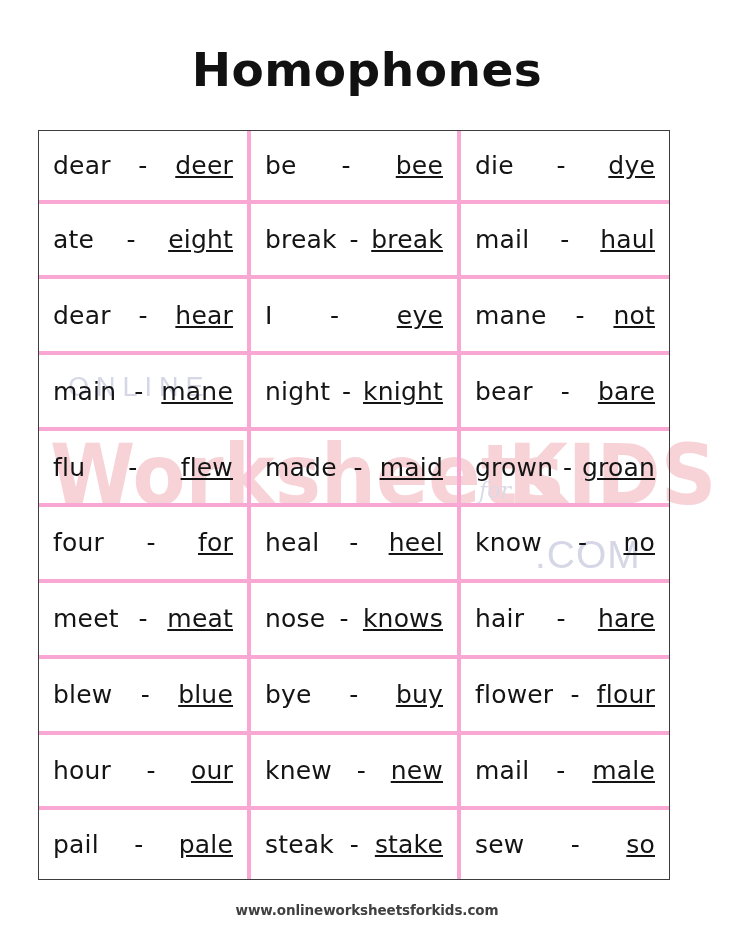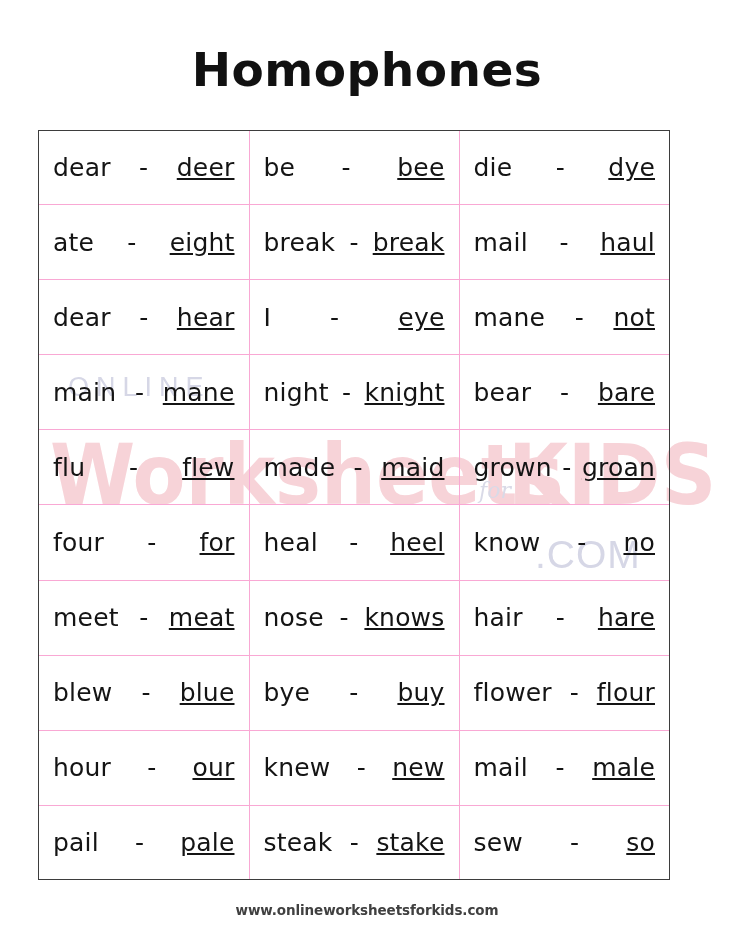"ate" table.homophone-table td { border: 1px solid #f9a8d4 -> 4px solid #f9a8d4 }
